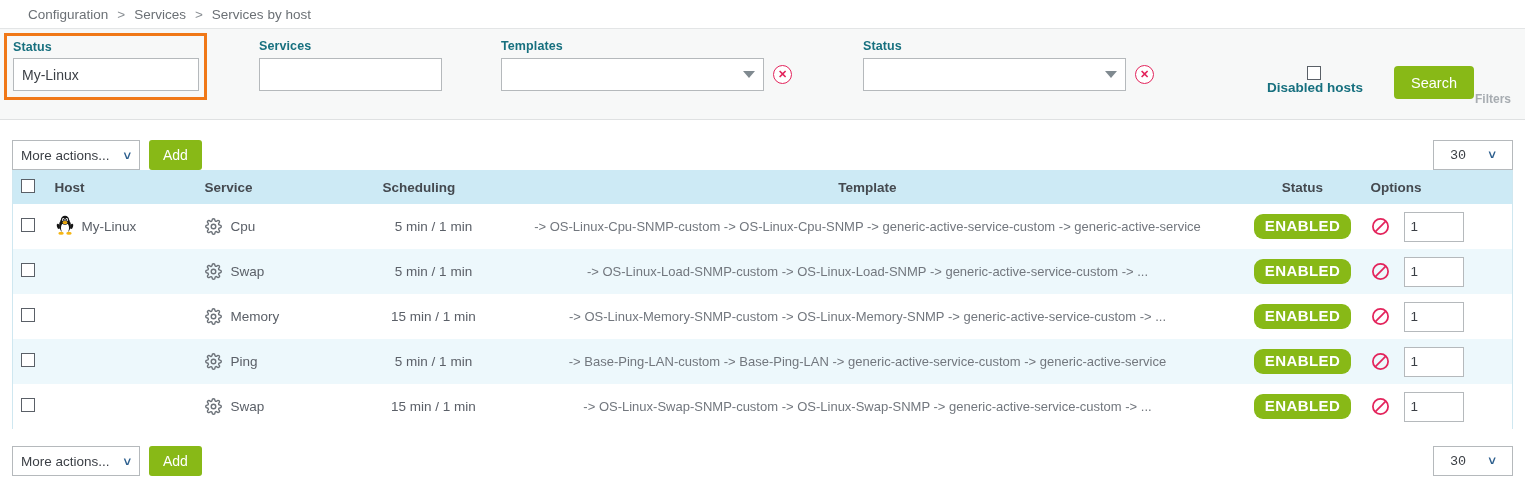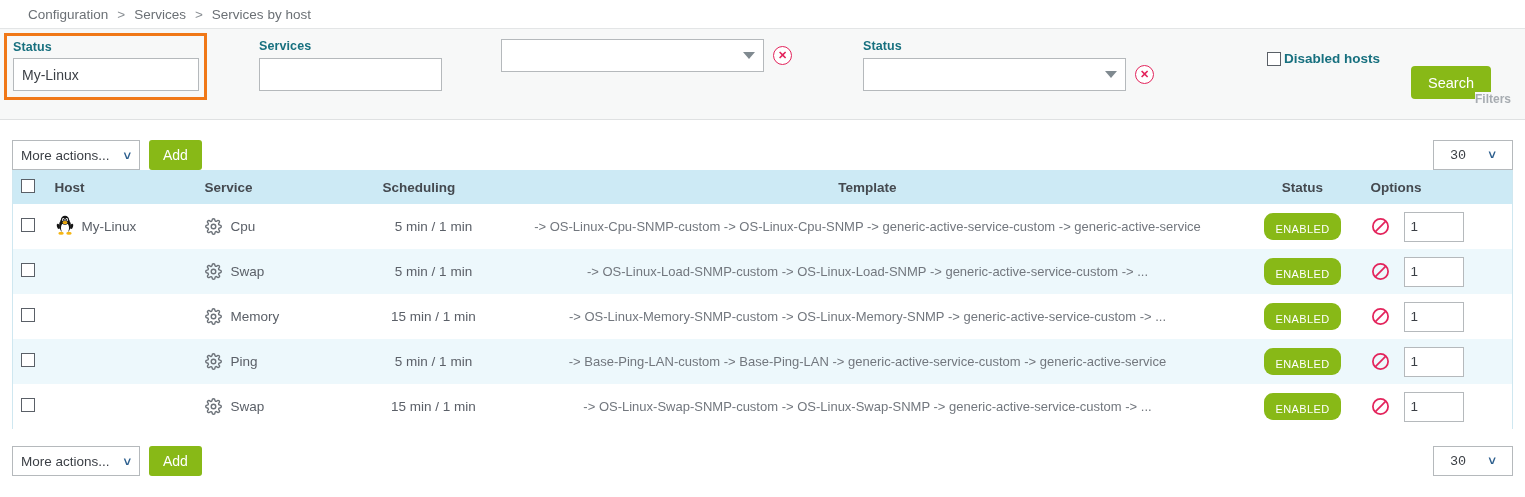"Templates" div.field-label { html: none -> <div>Templates</div> }
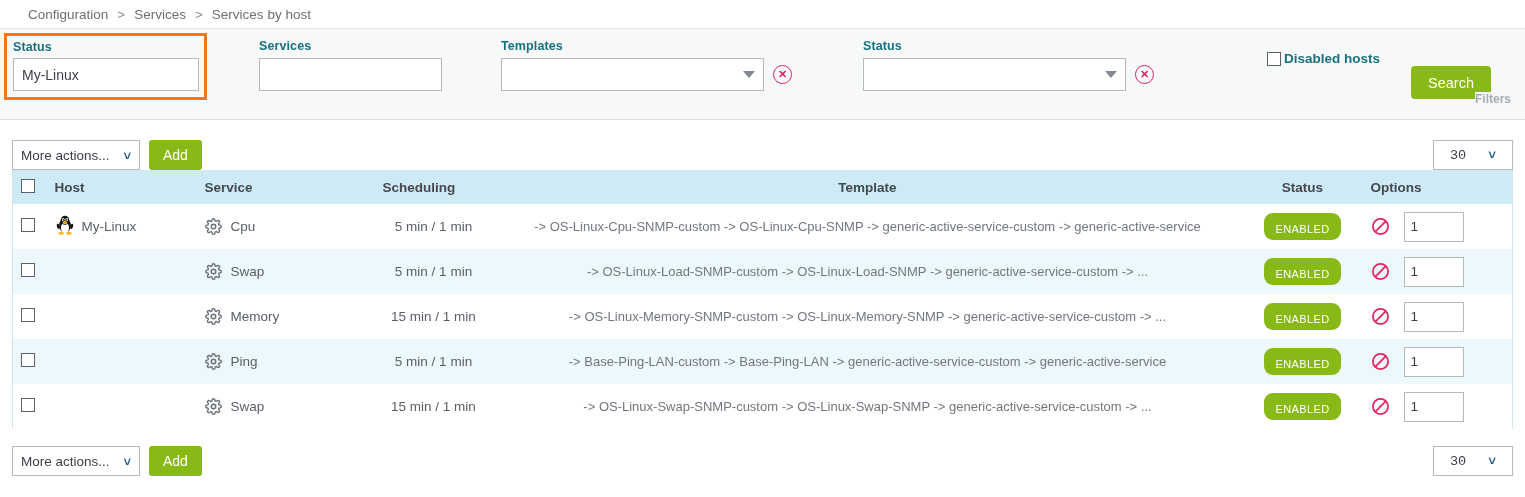"Disabled hosts" .disabled-hosts { flex-direction: none -> column; margin-top: 12px -> 27px }
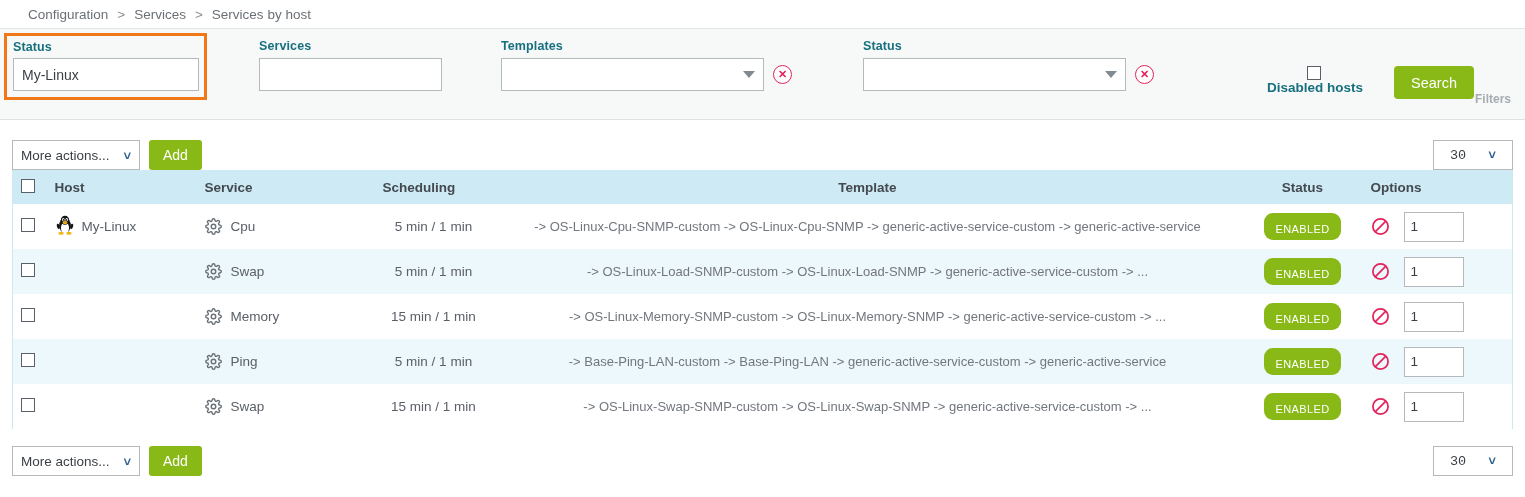"ENABLED" .badge { font-size: 11px -> 15px; font-weight: normal -> bold; padding: 10px 11px 3px 11px -> 3px 11px 3px 11px }
